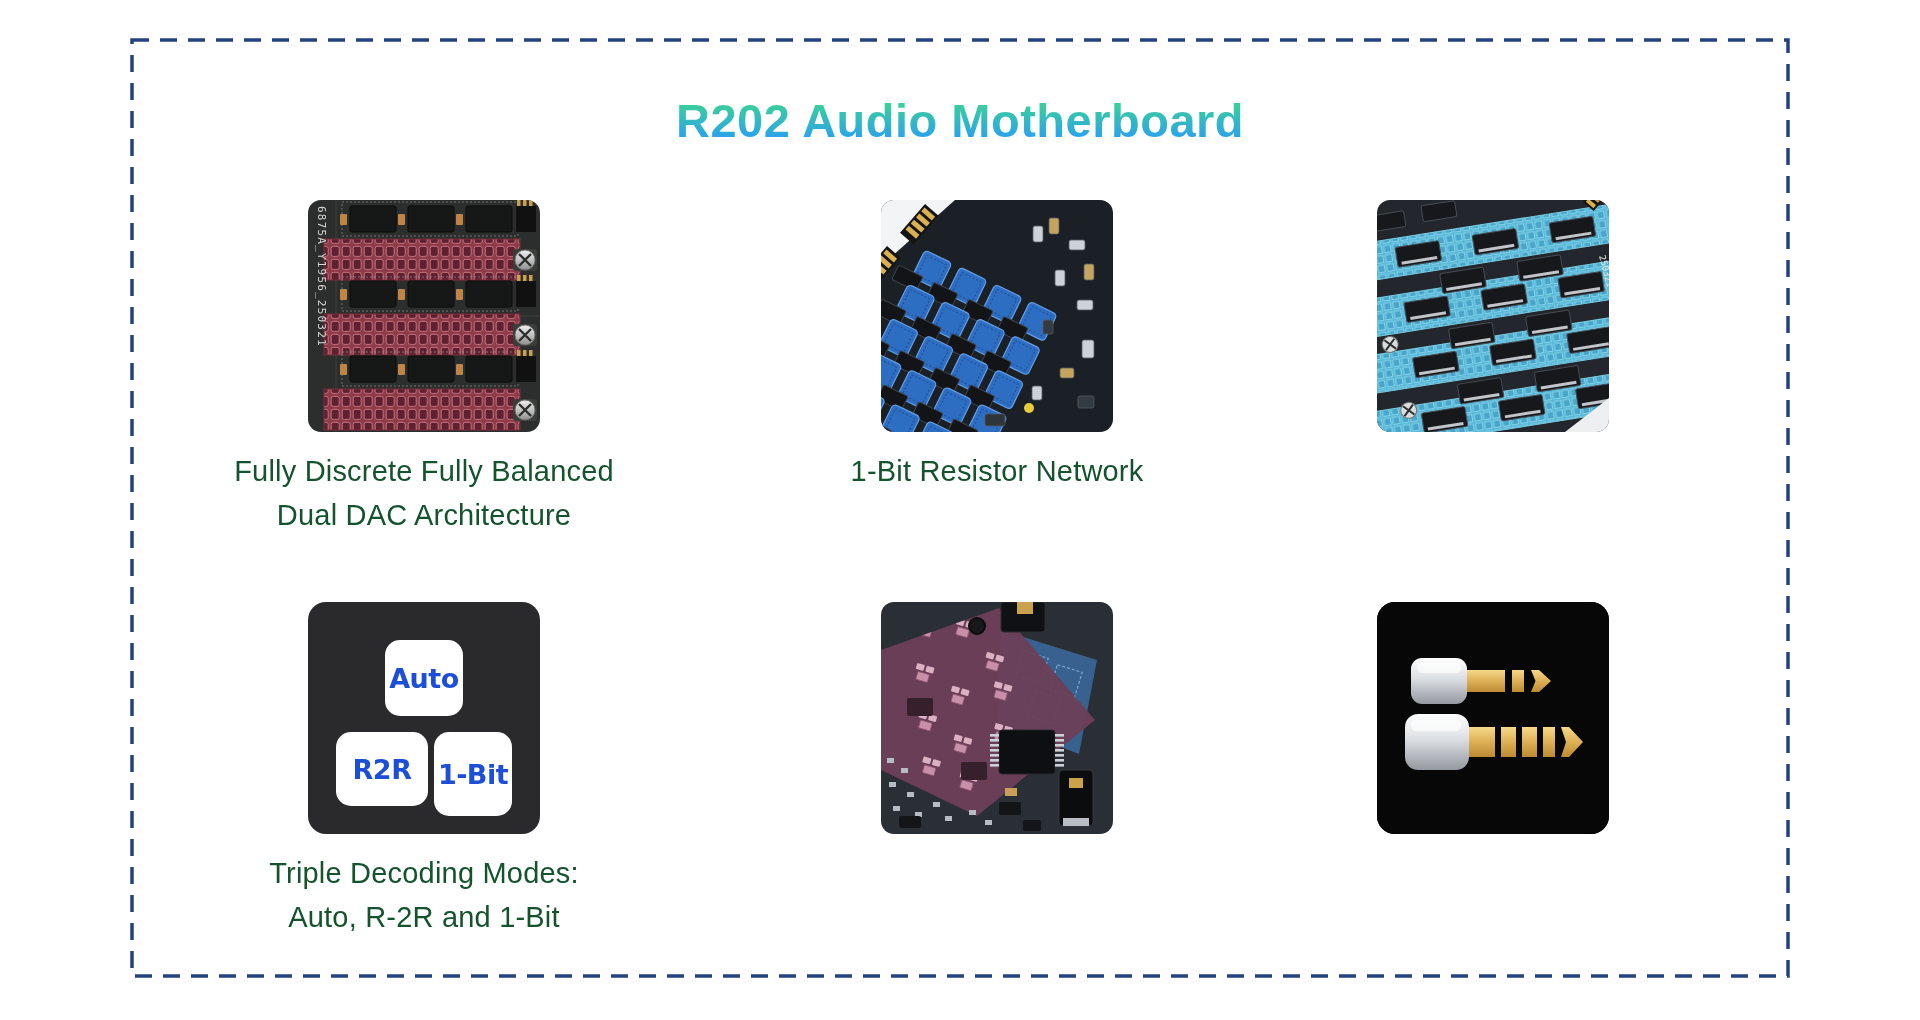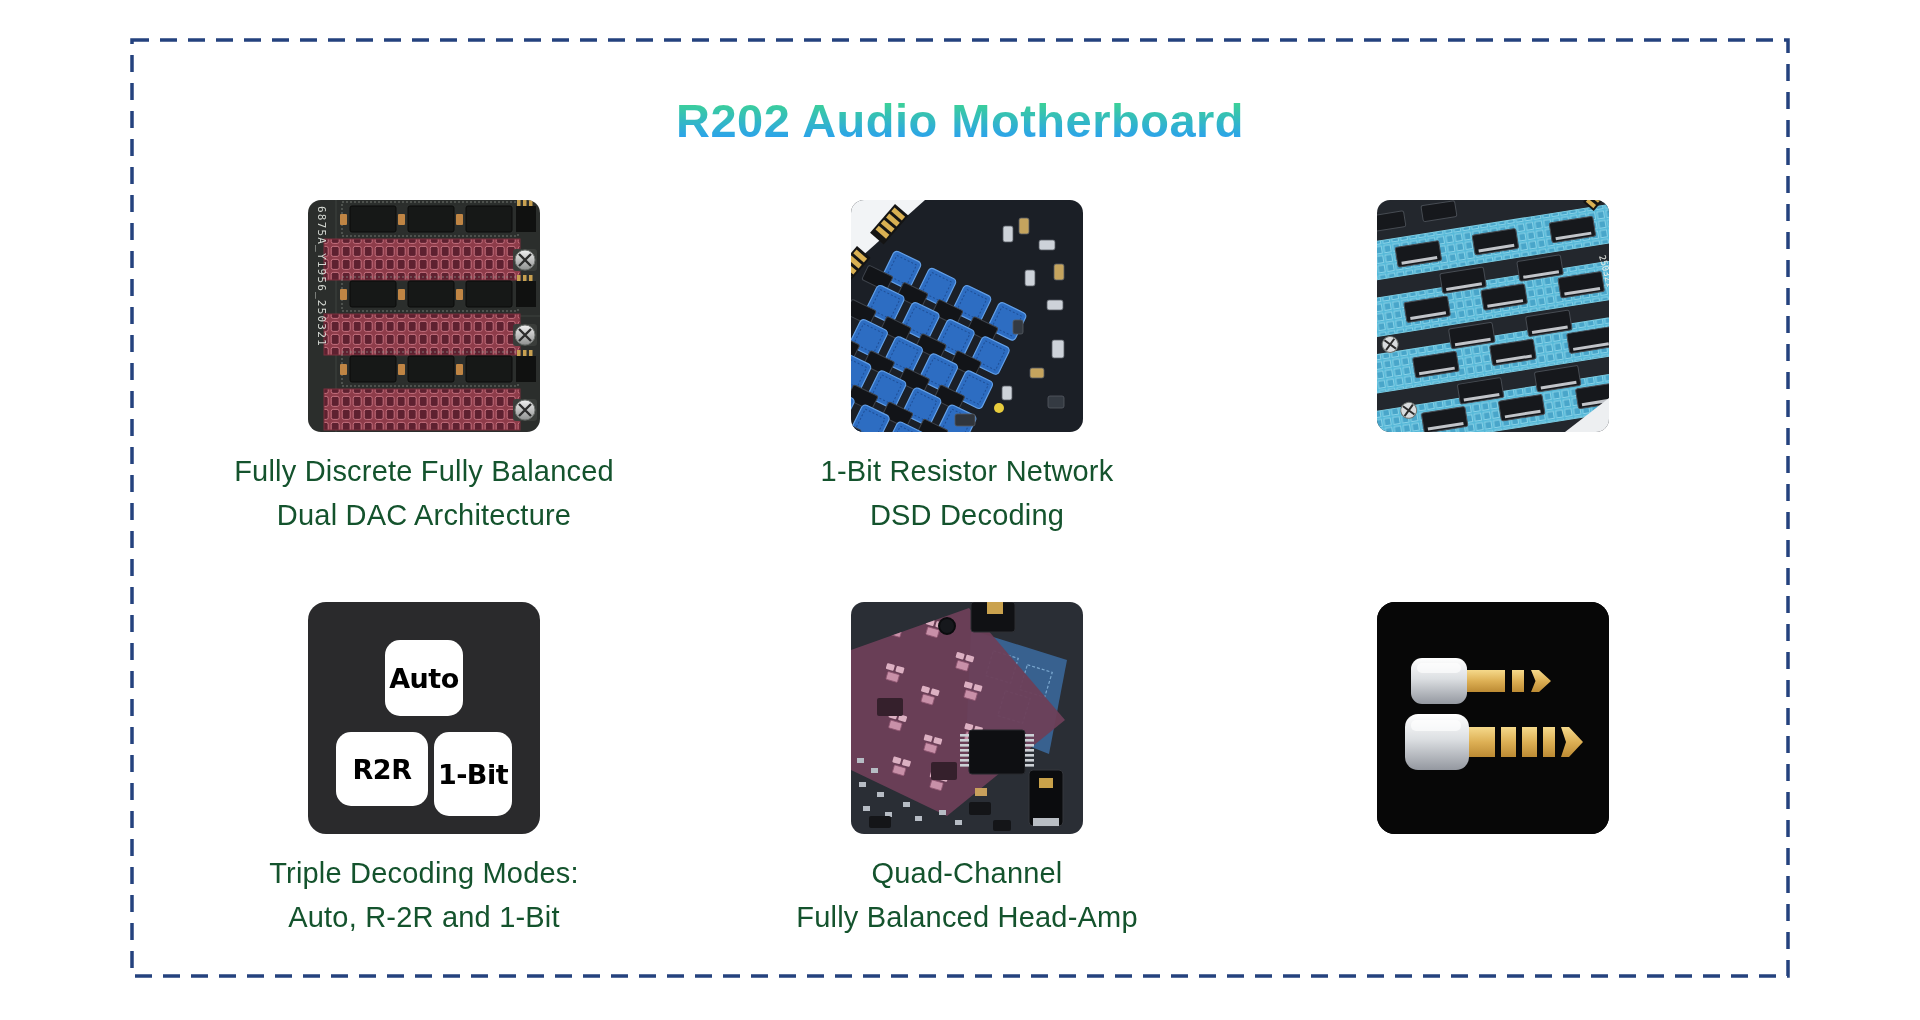"1-Bit Resistor Network" .c2 { left: 697px -> 727px }
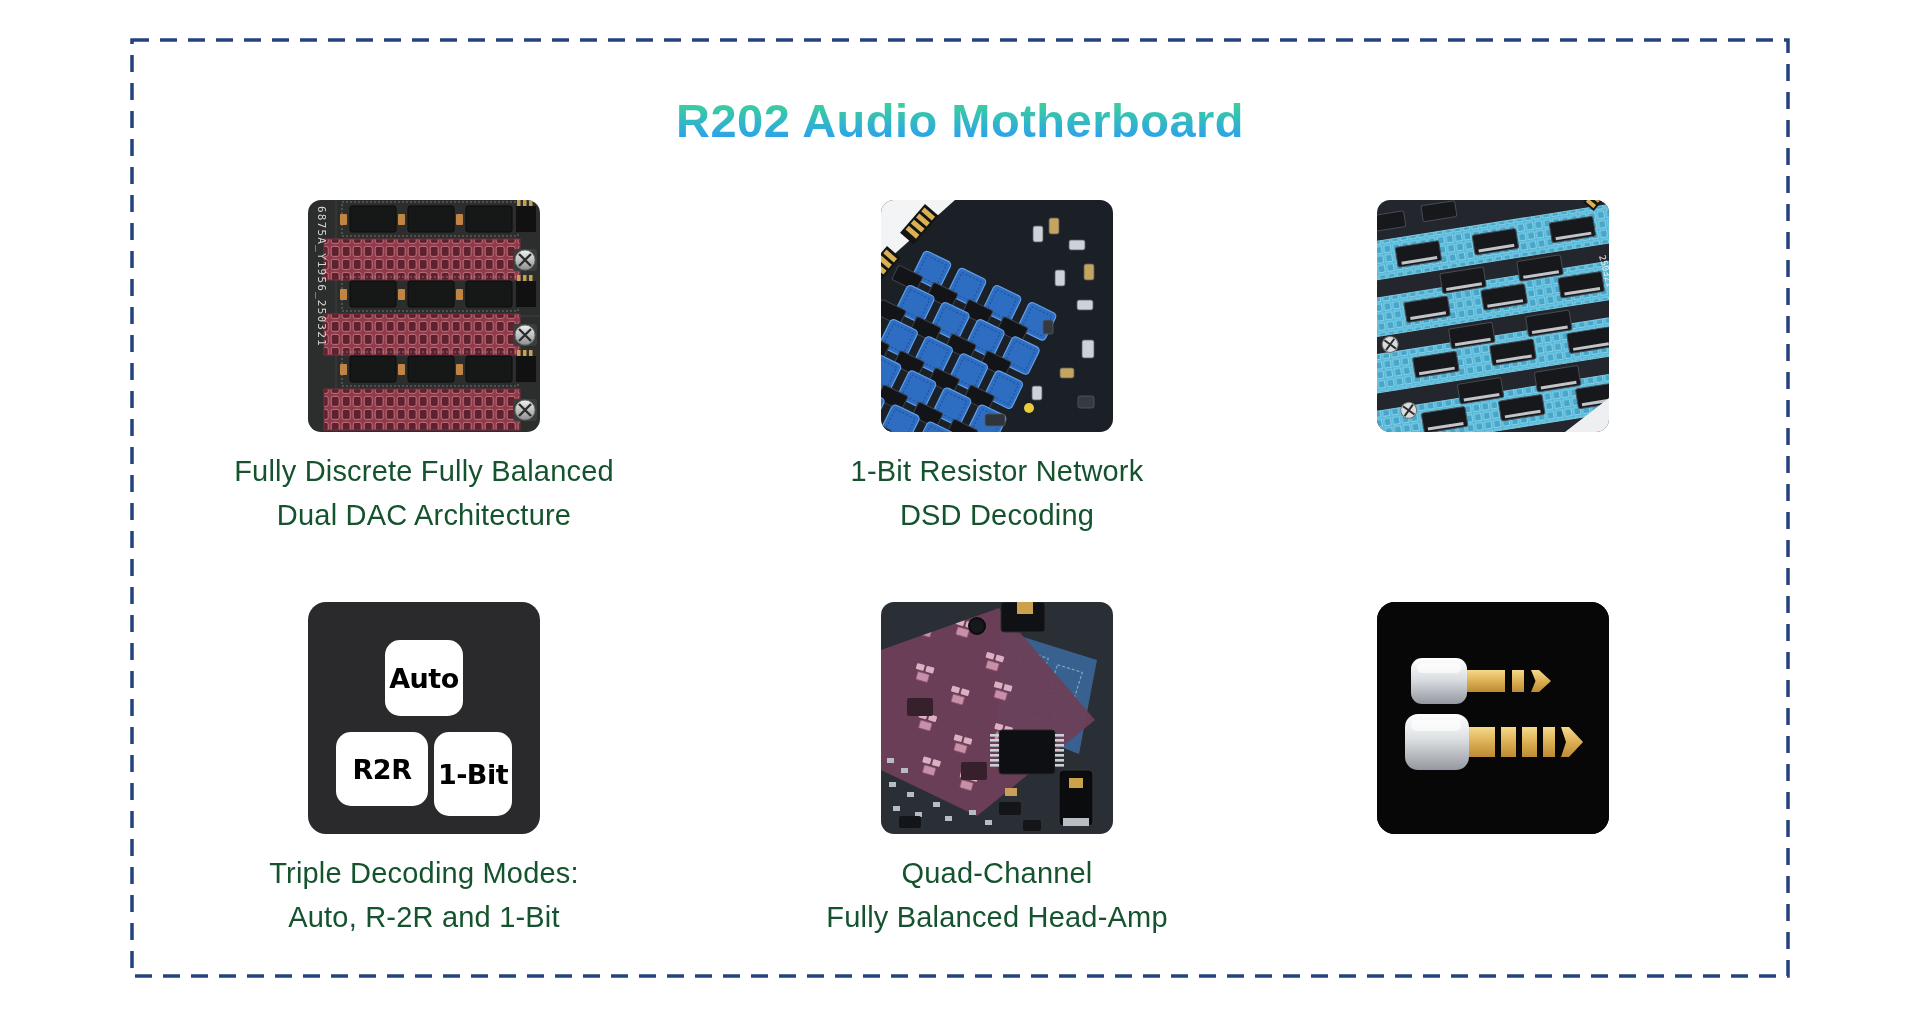"DSD Decoding" div { html: <div>DSD Decoding</div> -> none }
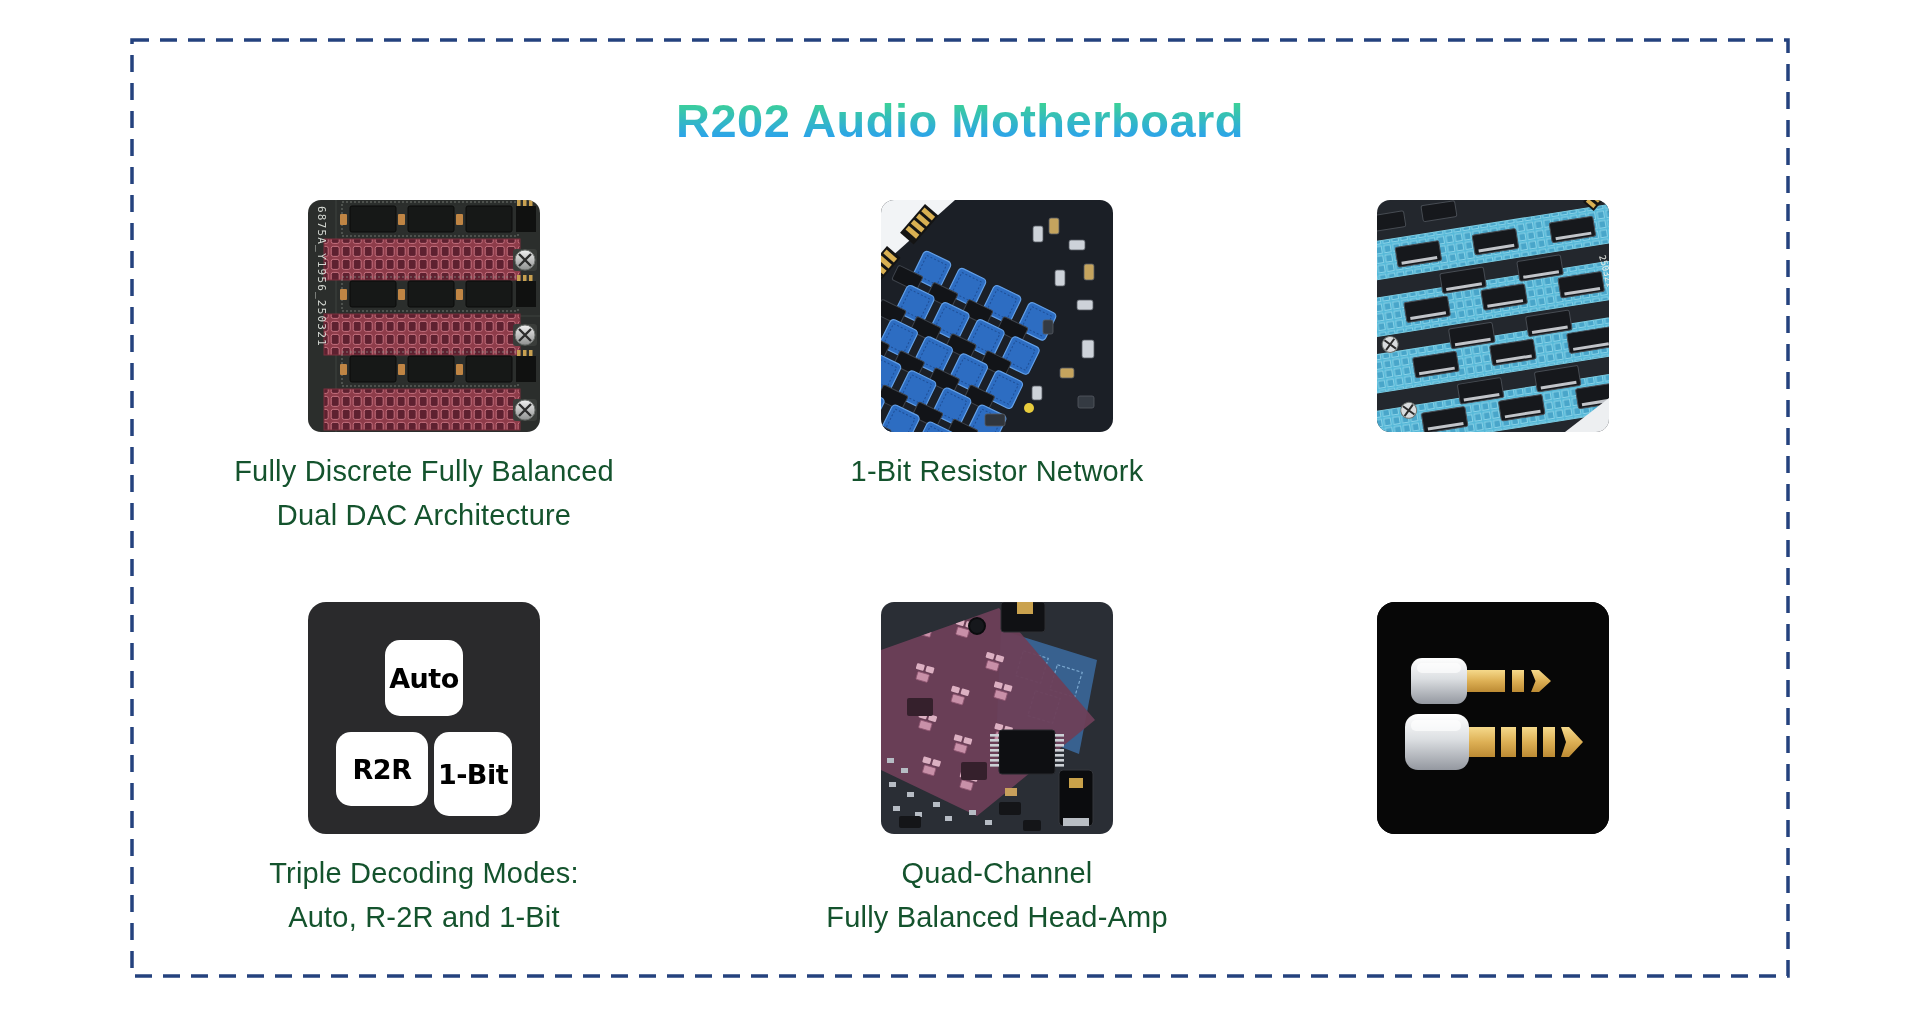"Auto" .badge { color: #000000 -> #1d4ed8 }
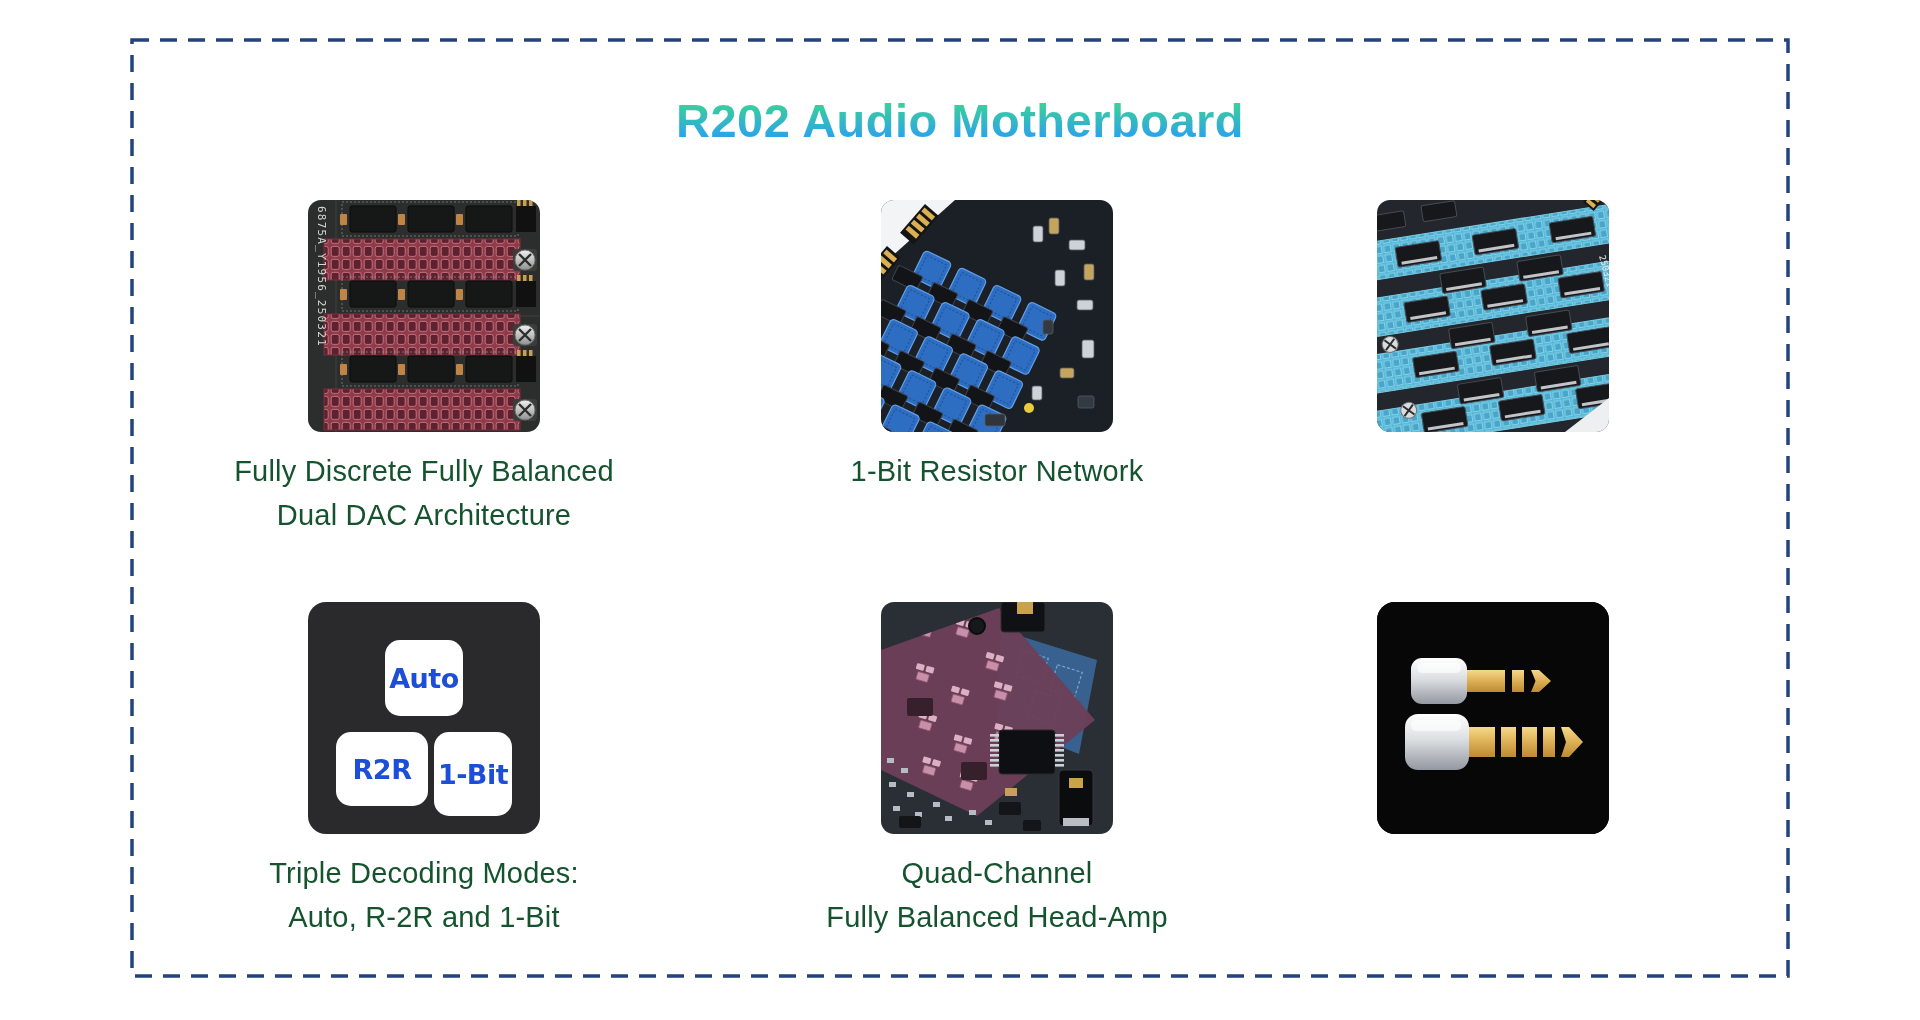"Quad-Channel" div.caption { html: <div> <div>Quad-Channel</div> <div>Fully Balanced Head-Amp</div> </div> -> none }
